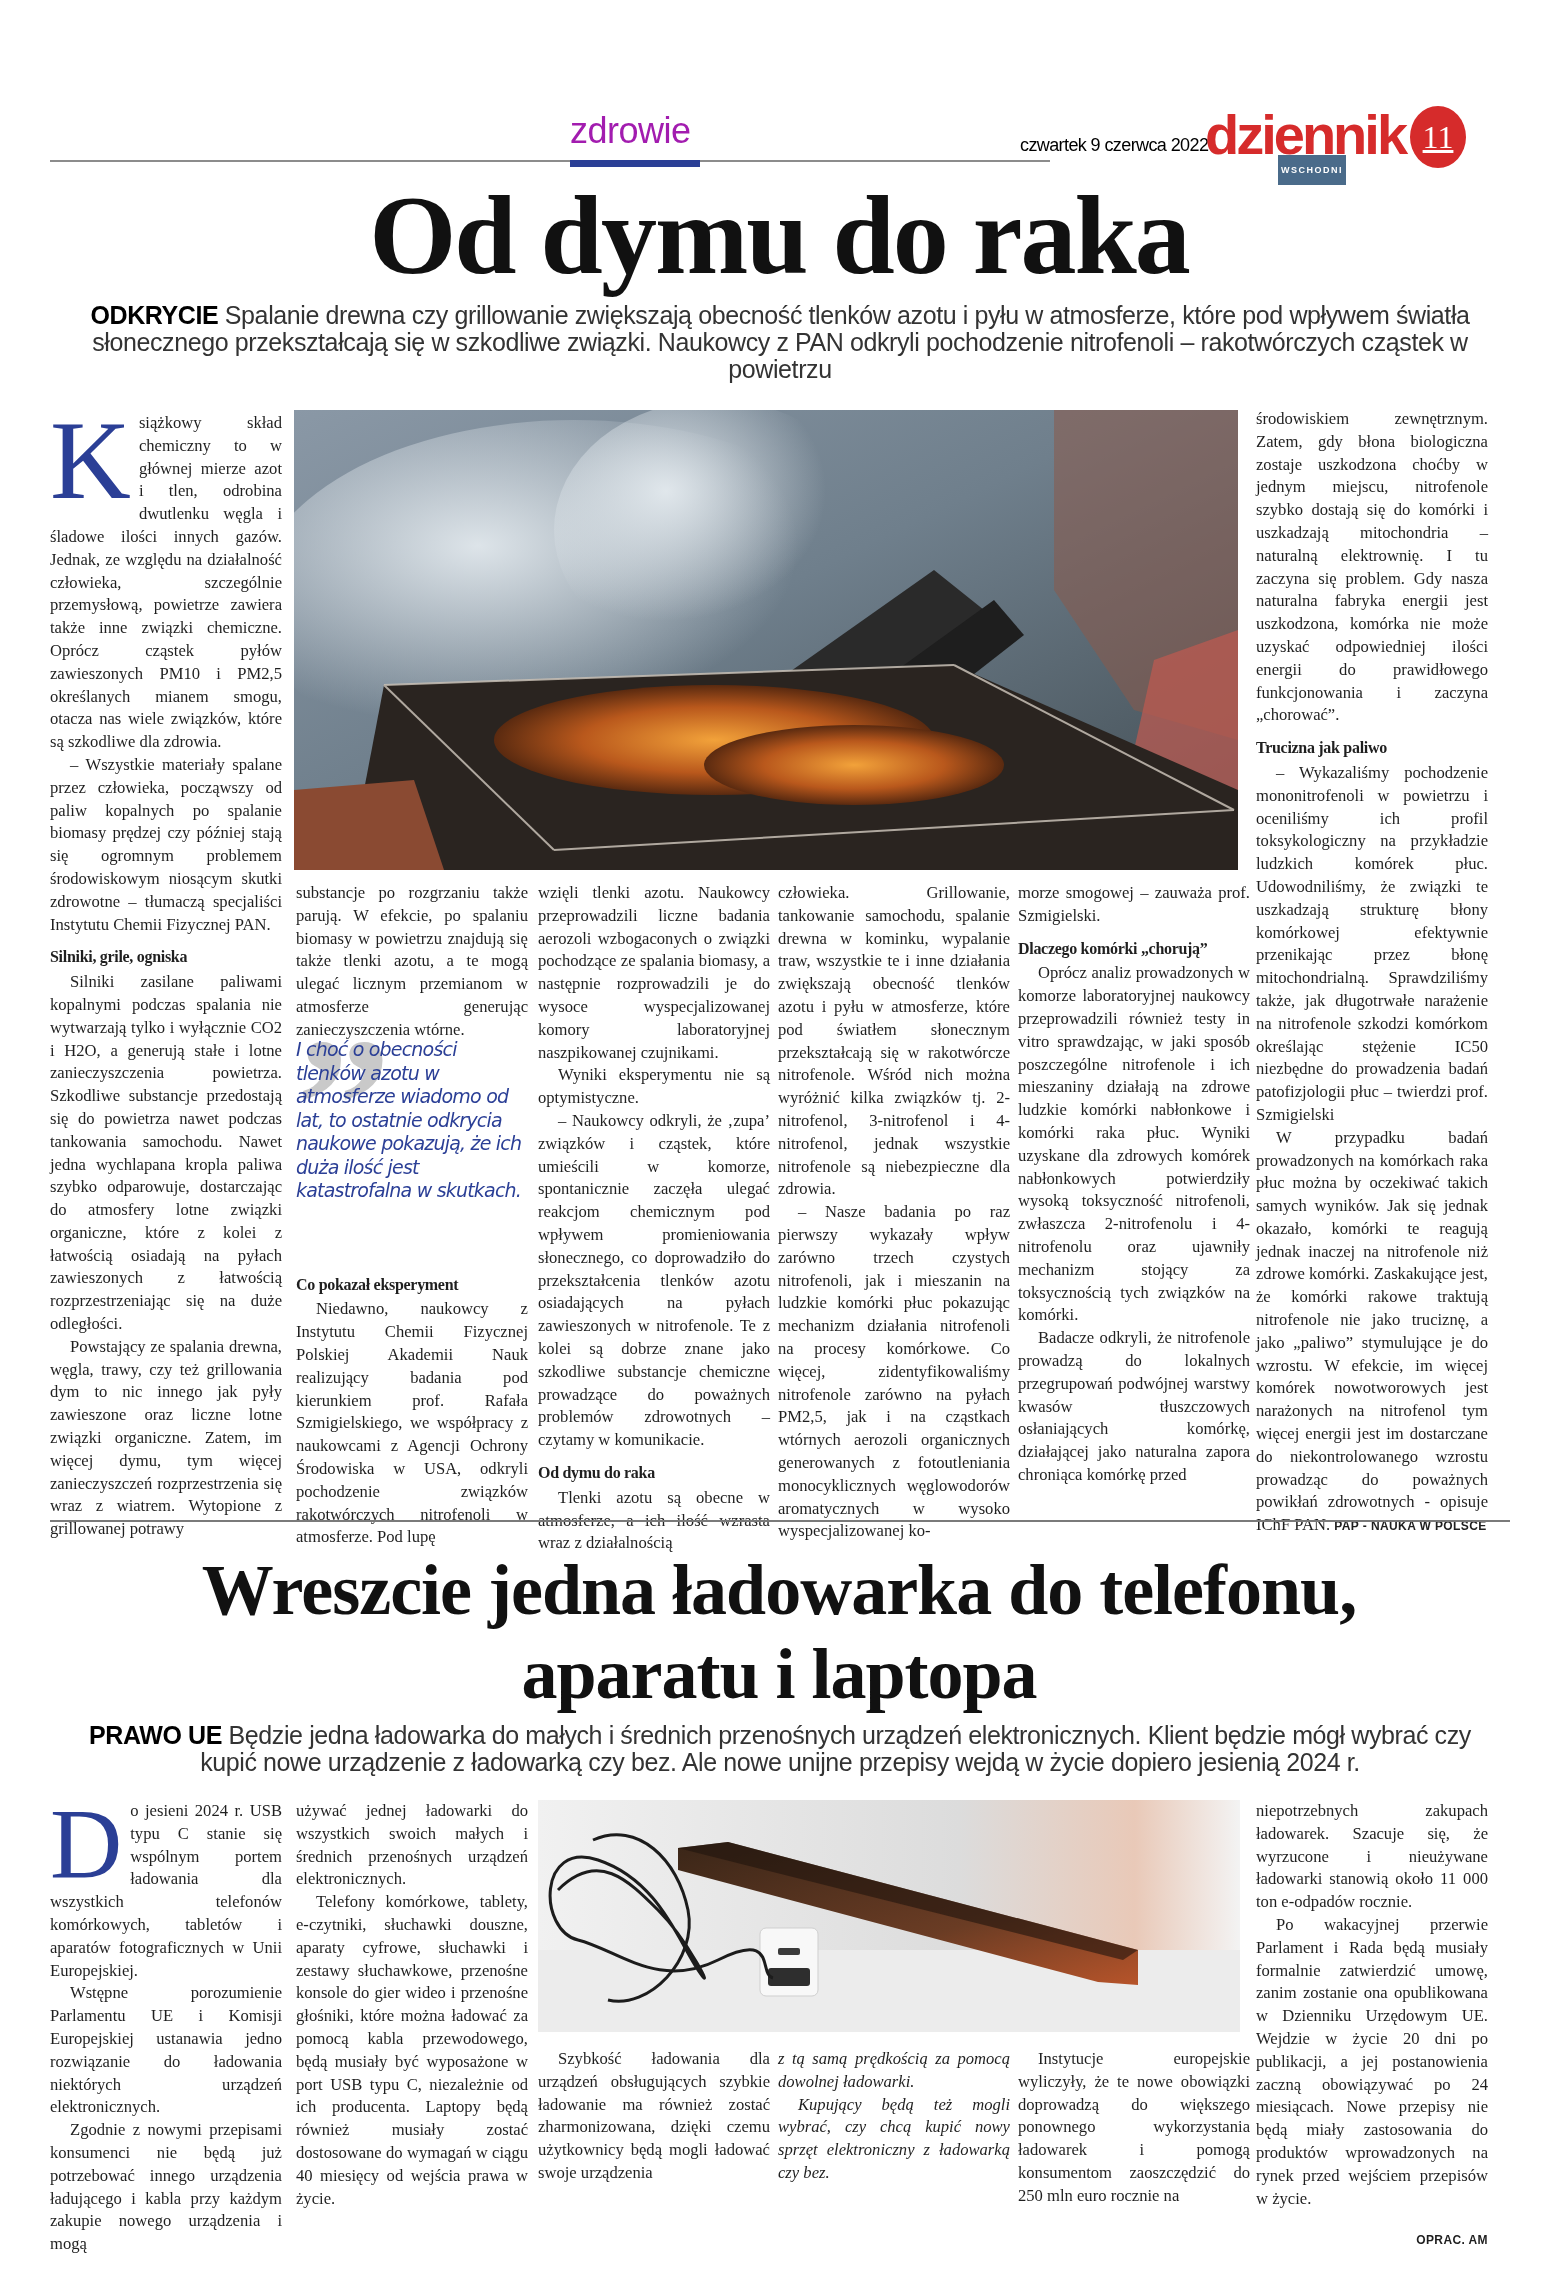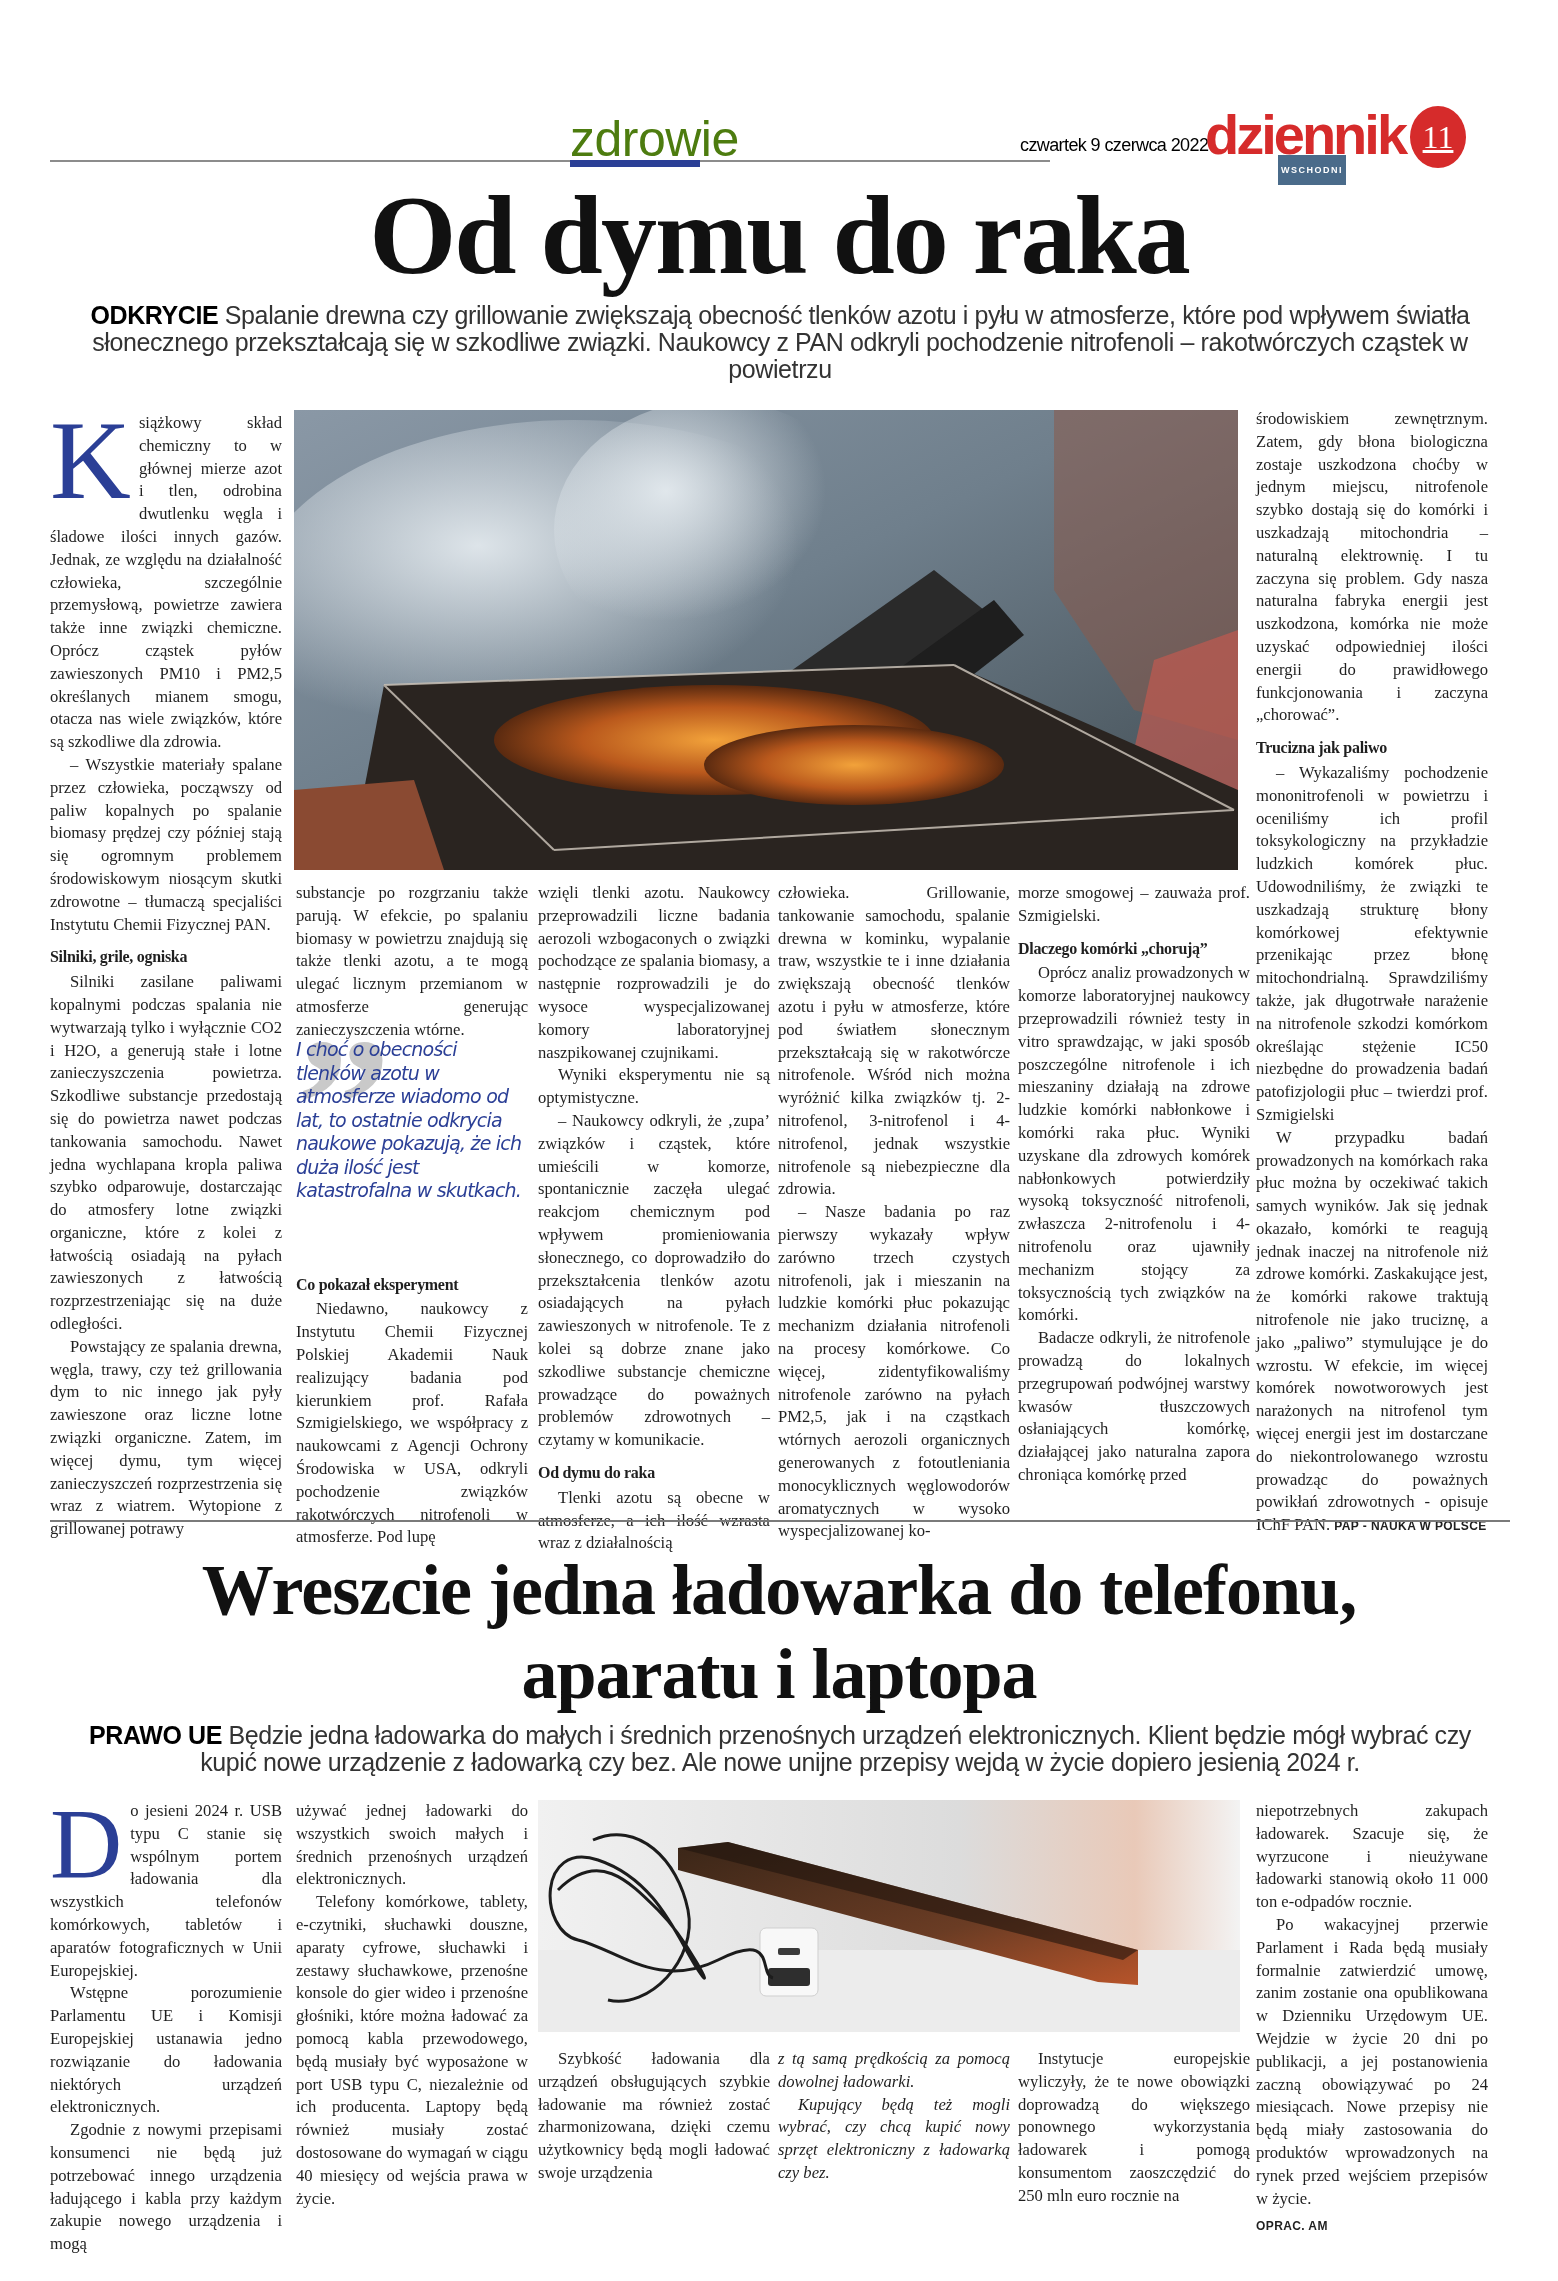"zdrowie" .section-label { color: #4d7c0f -> #a21caf; font-size: 50px -> 36px }
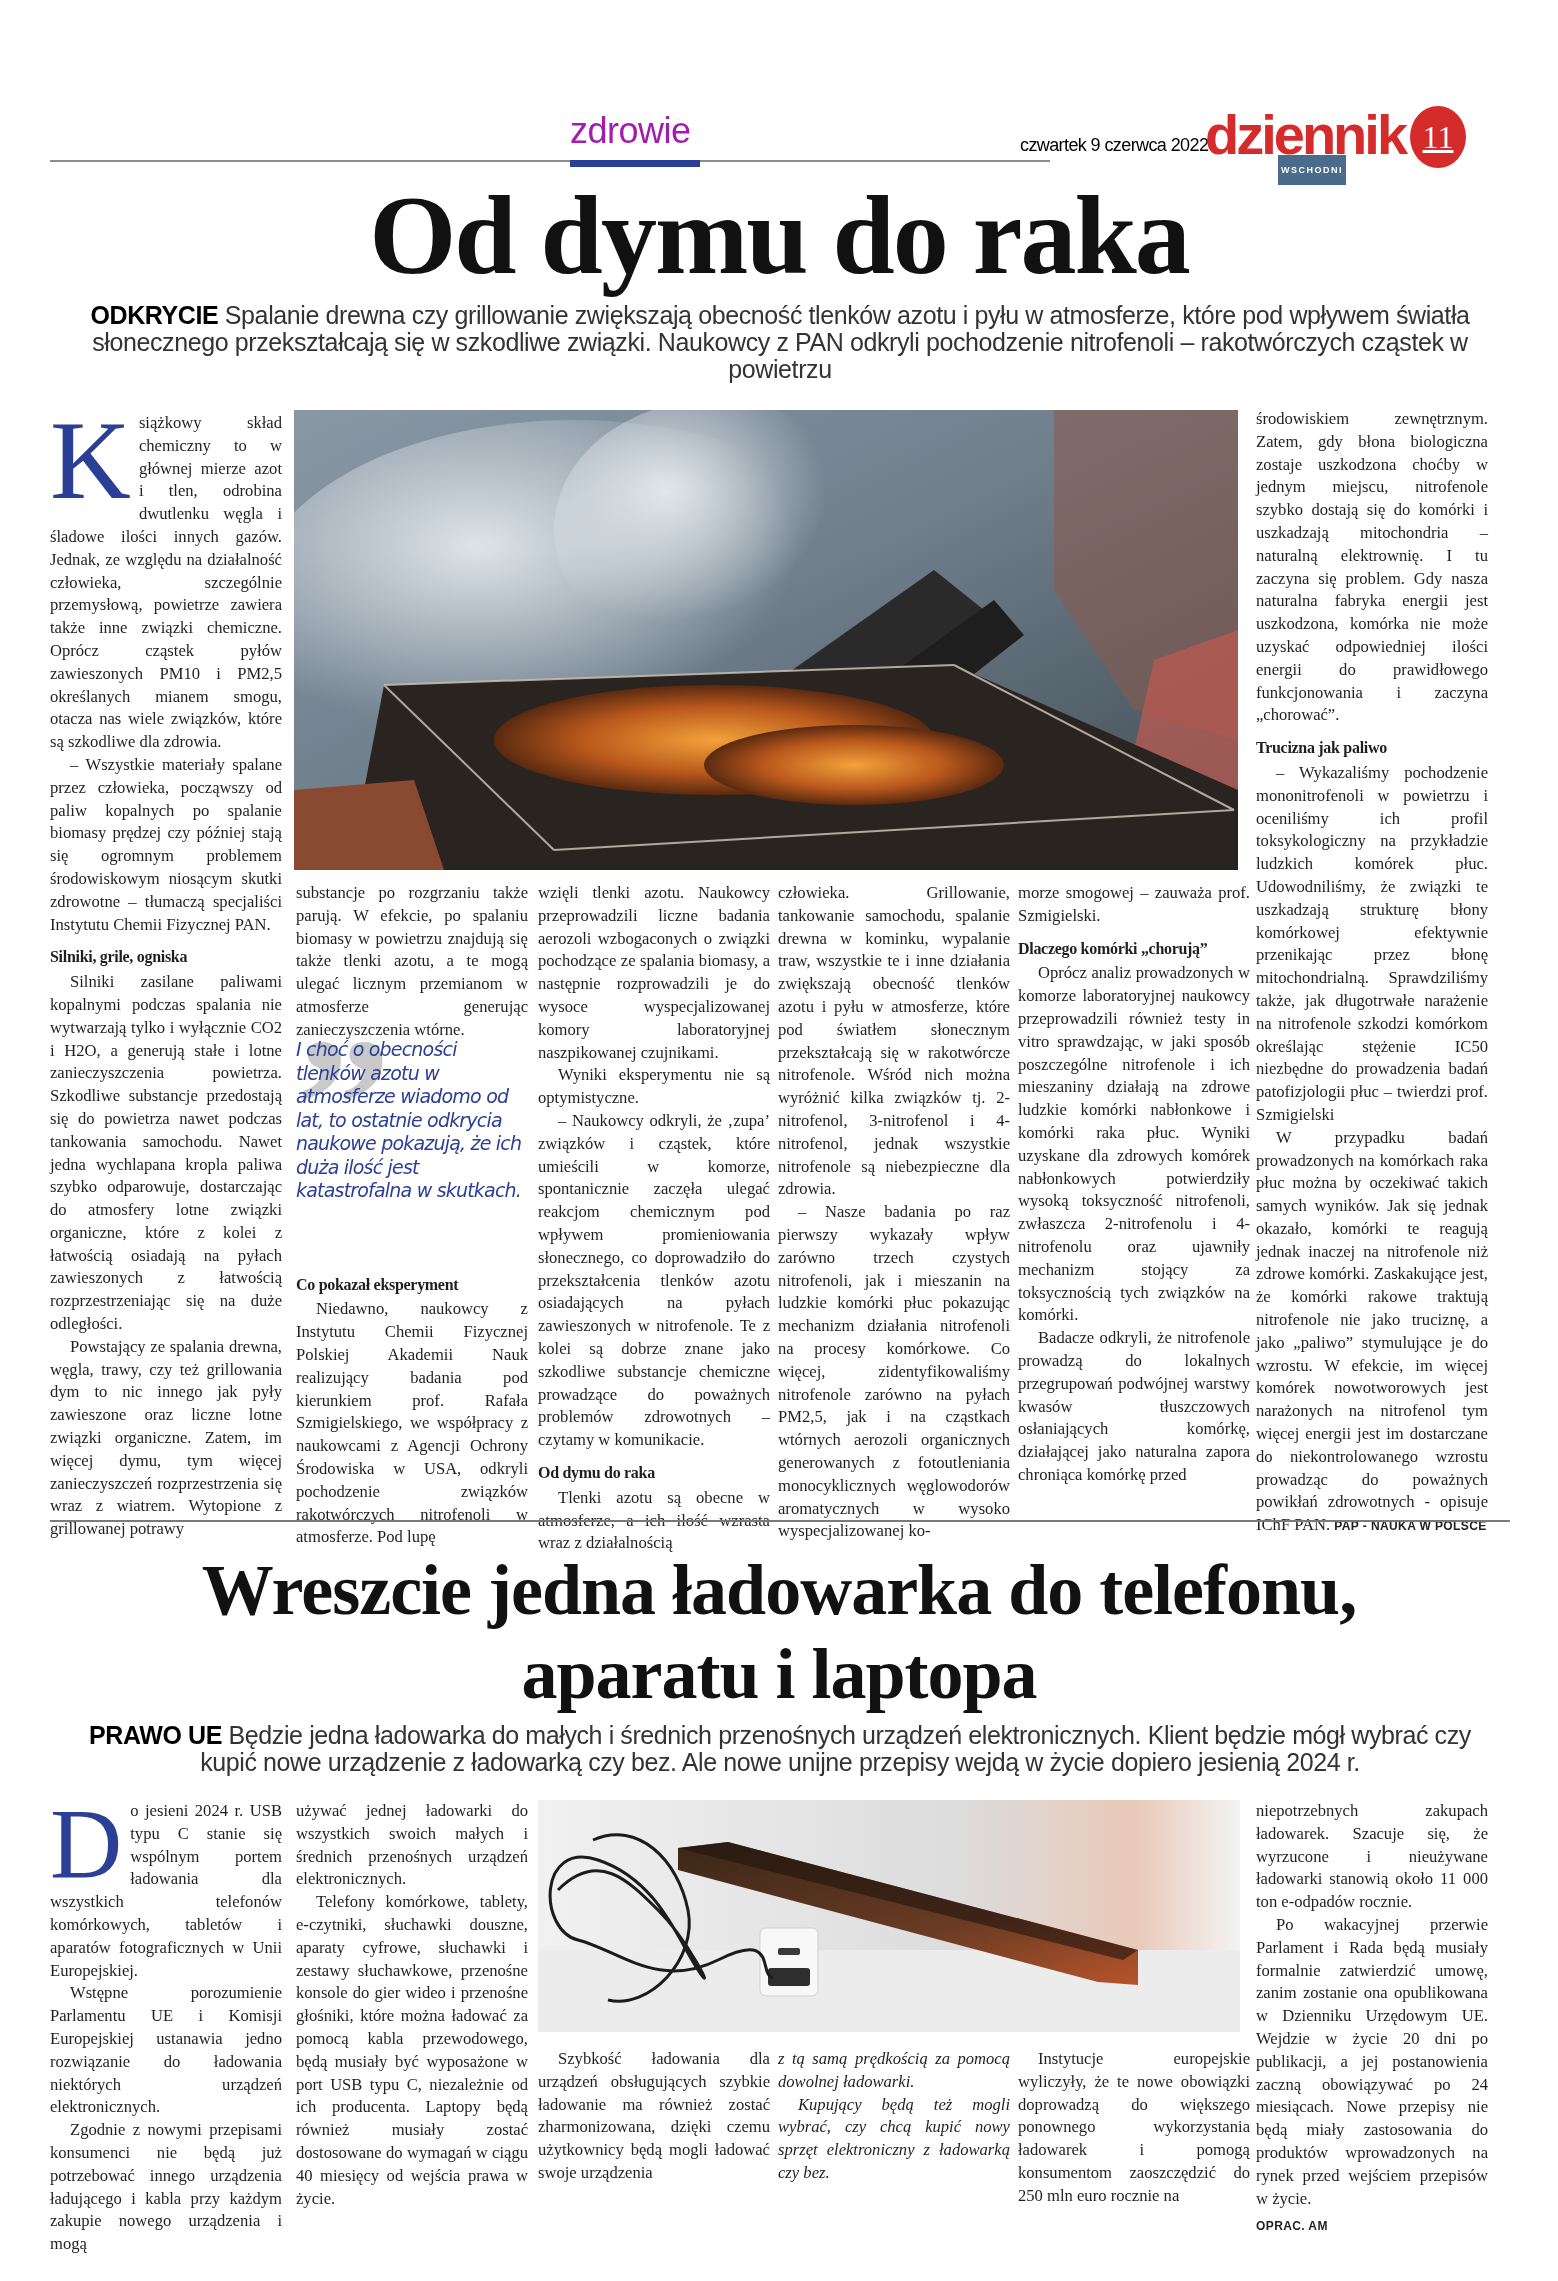"OPRAC. AM" div { margin-top: 4px -> 18px; text-align: left -> right }
